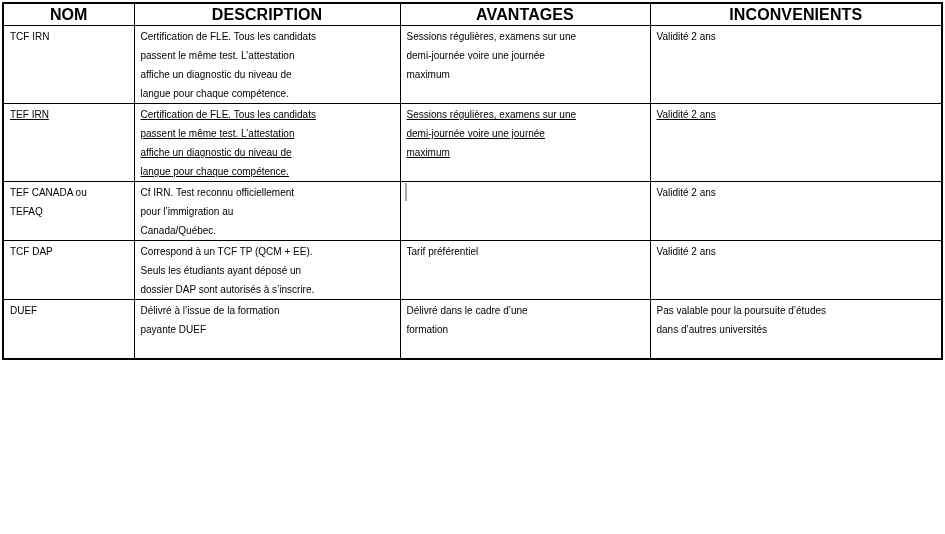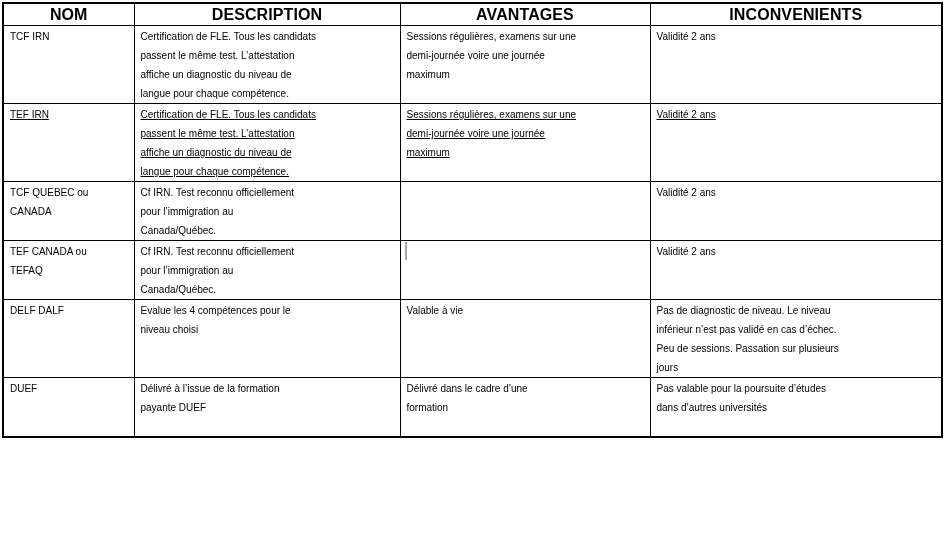"TCF QUEBEC ou" tr { html: <tr> <td>TCF QUEBEC ou CANADA</td> <td>Cf IRN. Test reconnu officiellement pour l’immigration au Canada/Québec.</td> <td></td> <td>Validité 2 ans</td> </tr> -> none }
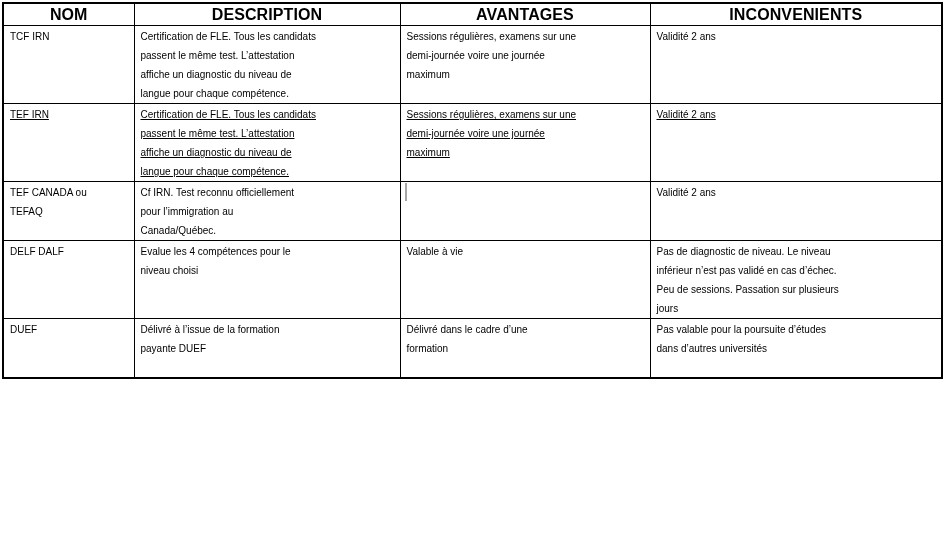"TCF DAP" tr { html: none -> <tr> <td>TCF DAP</td> <td>Correspond à un TCF TP (QCM + EE). Seuls les étudiants ayant déposé un dossier DAP sont autorisés à s’inscrire.</td> <td>Tarif préférentiel</td> <td>Validité 2 ans</td> </tr> }
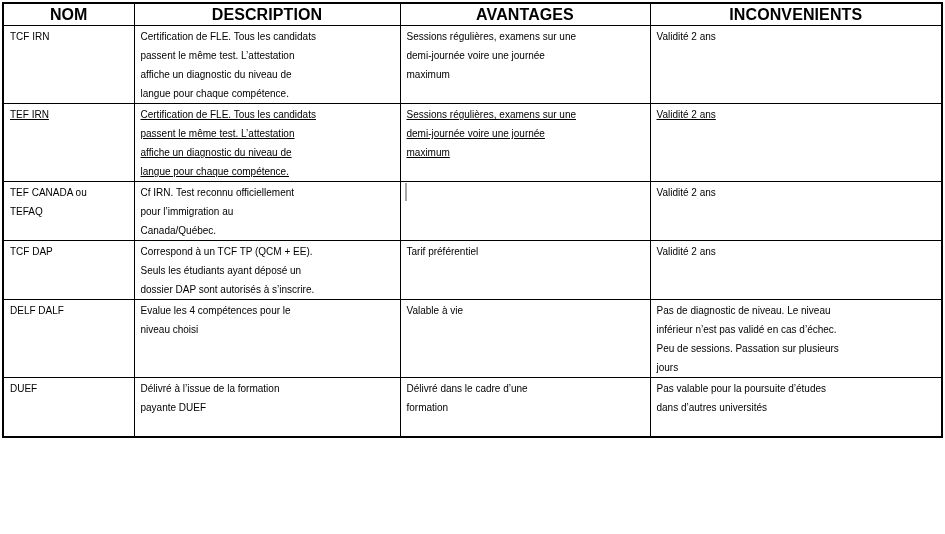"DELF DALF" tr { html: <tr> <td>DELF DALF</td> <td>Evalue les 4 compétences pour le niveau choisi</td> <td>Valable à vie</td> <td>Pas de diagnostic de niveau. Le niveau inférieur n’est pas validé en cas d’échec. Peu de sessions. Passation sur plusieurs jours</td> </tr> -> none }
